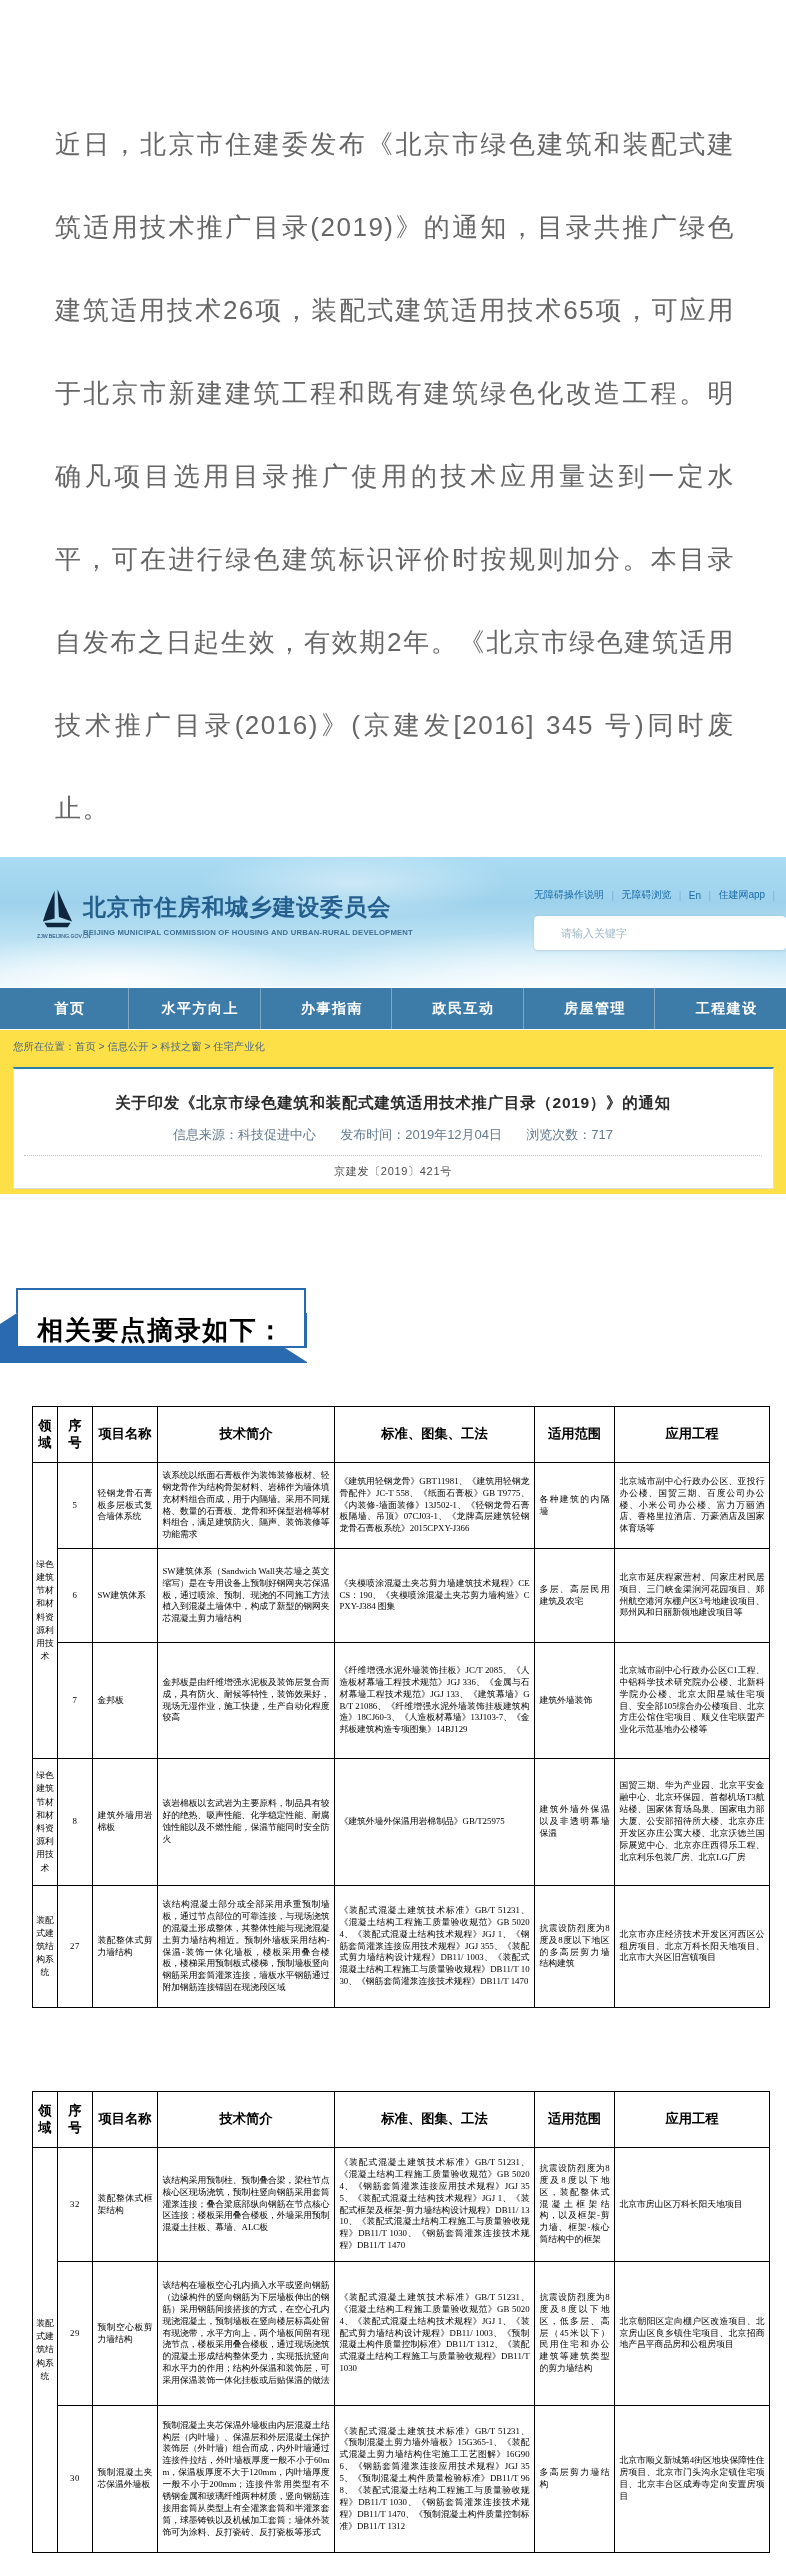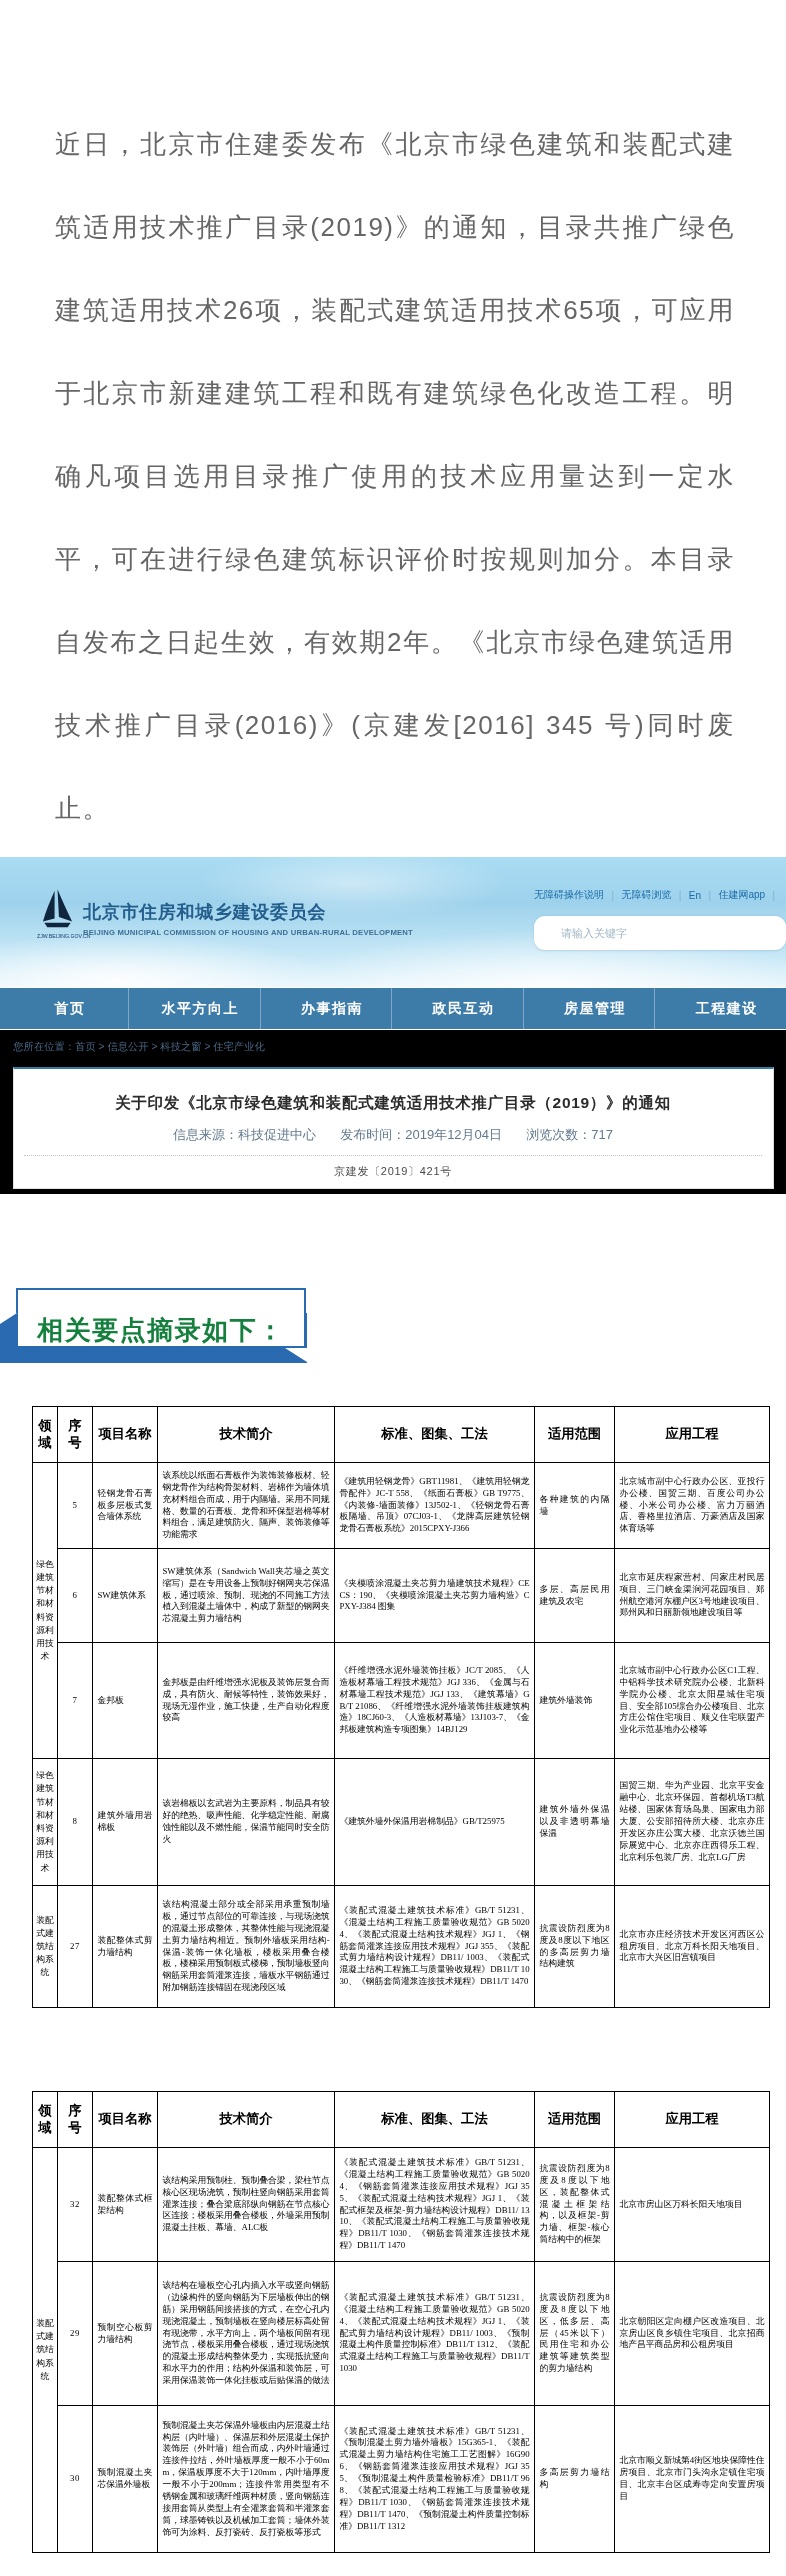"北京市住房和城乡建设委员会" .org-cn { font-size: 18px -> 23px; margin-top: 8px -> none }
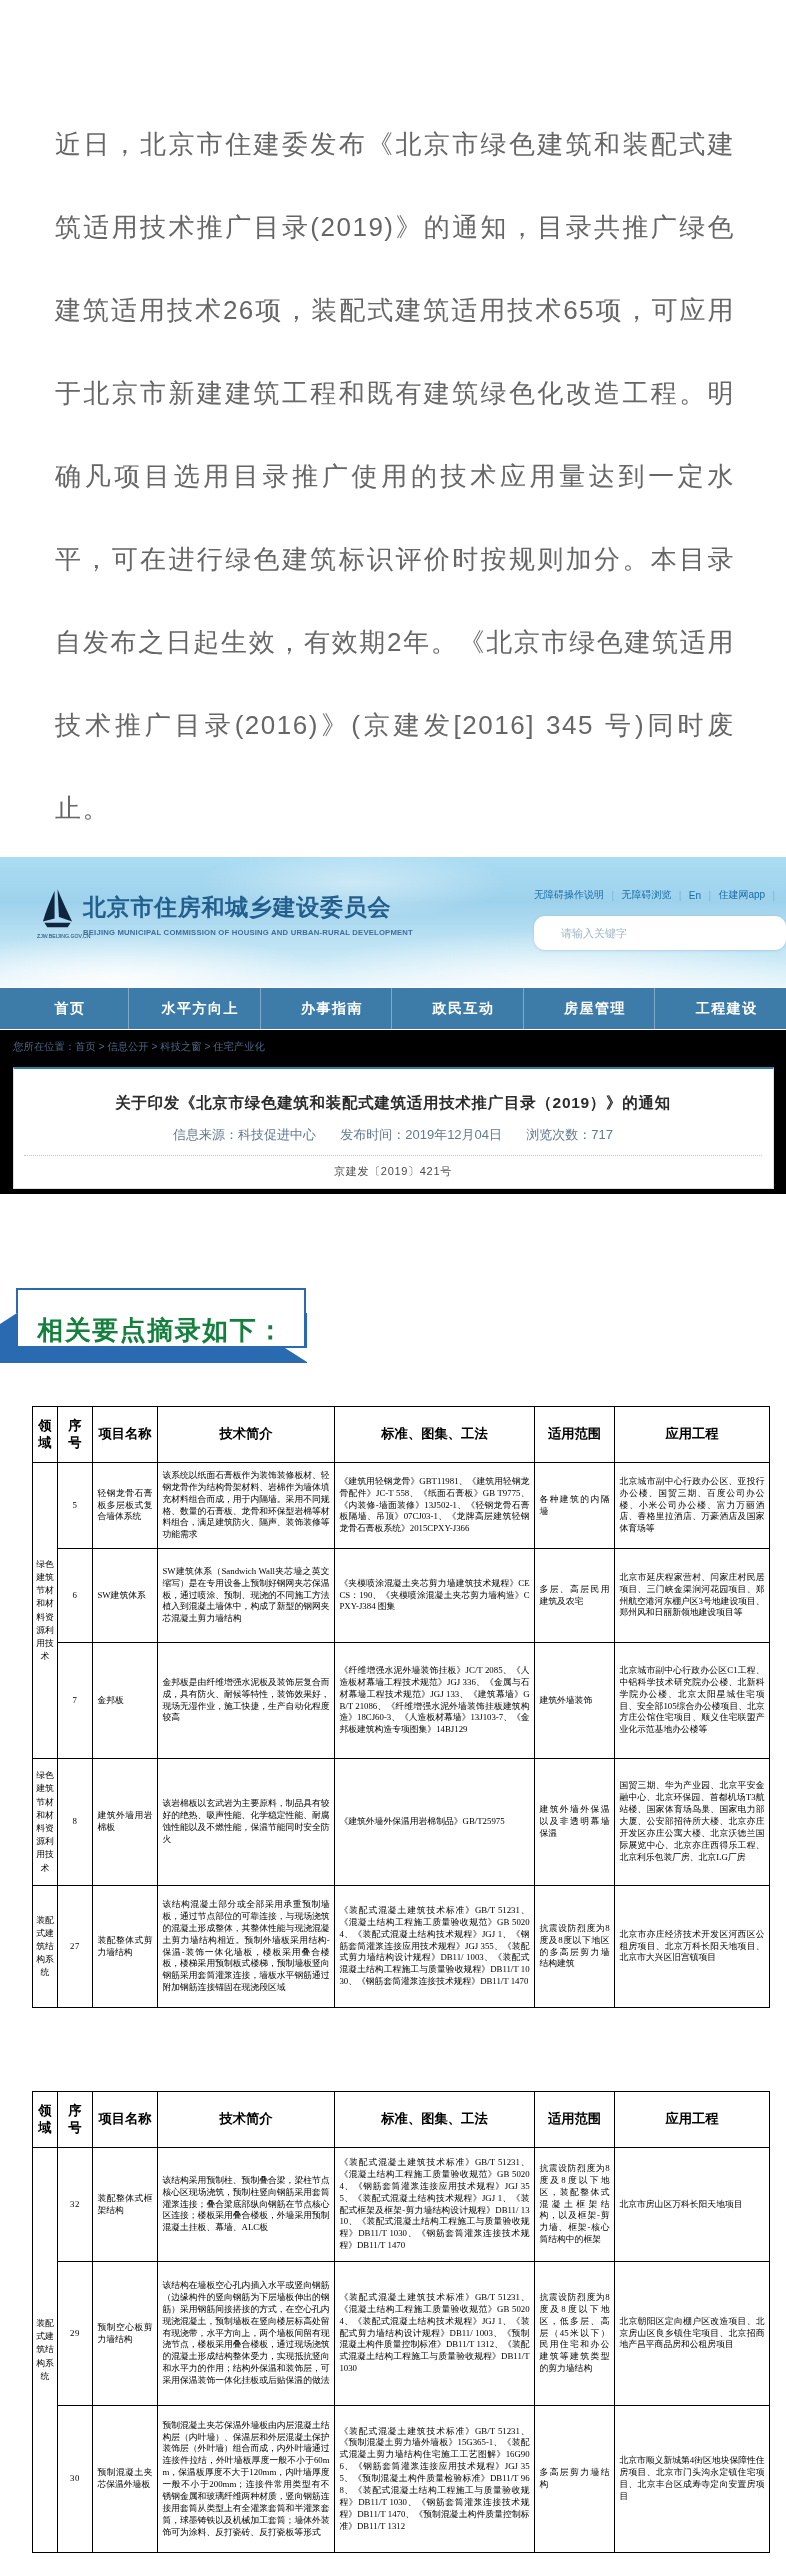"请输入关键字" .search-box { border-radius: 11px -> 4px }
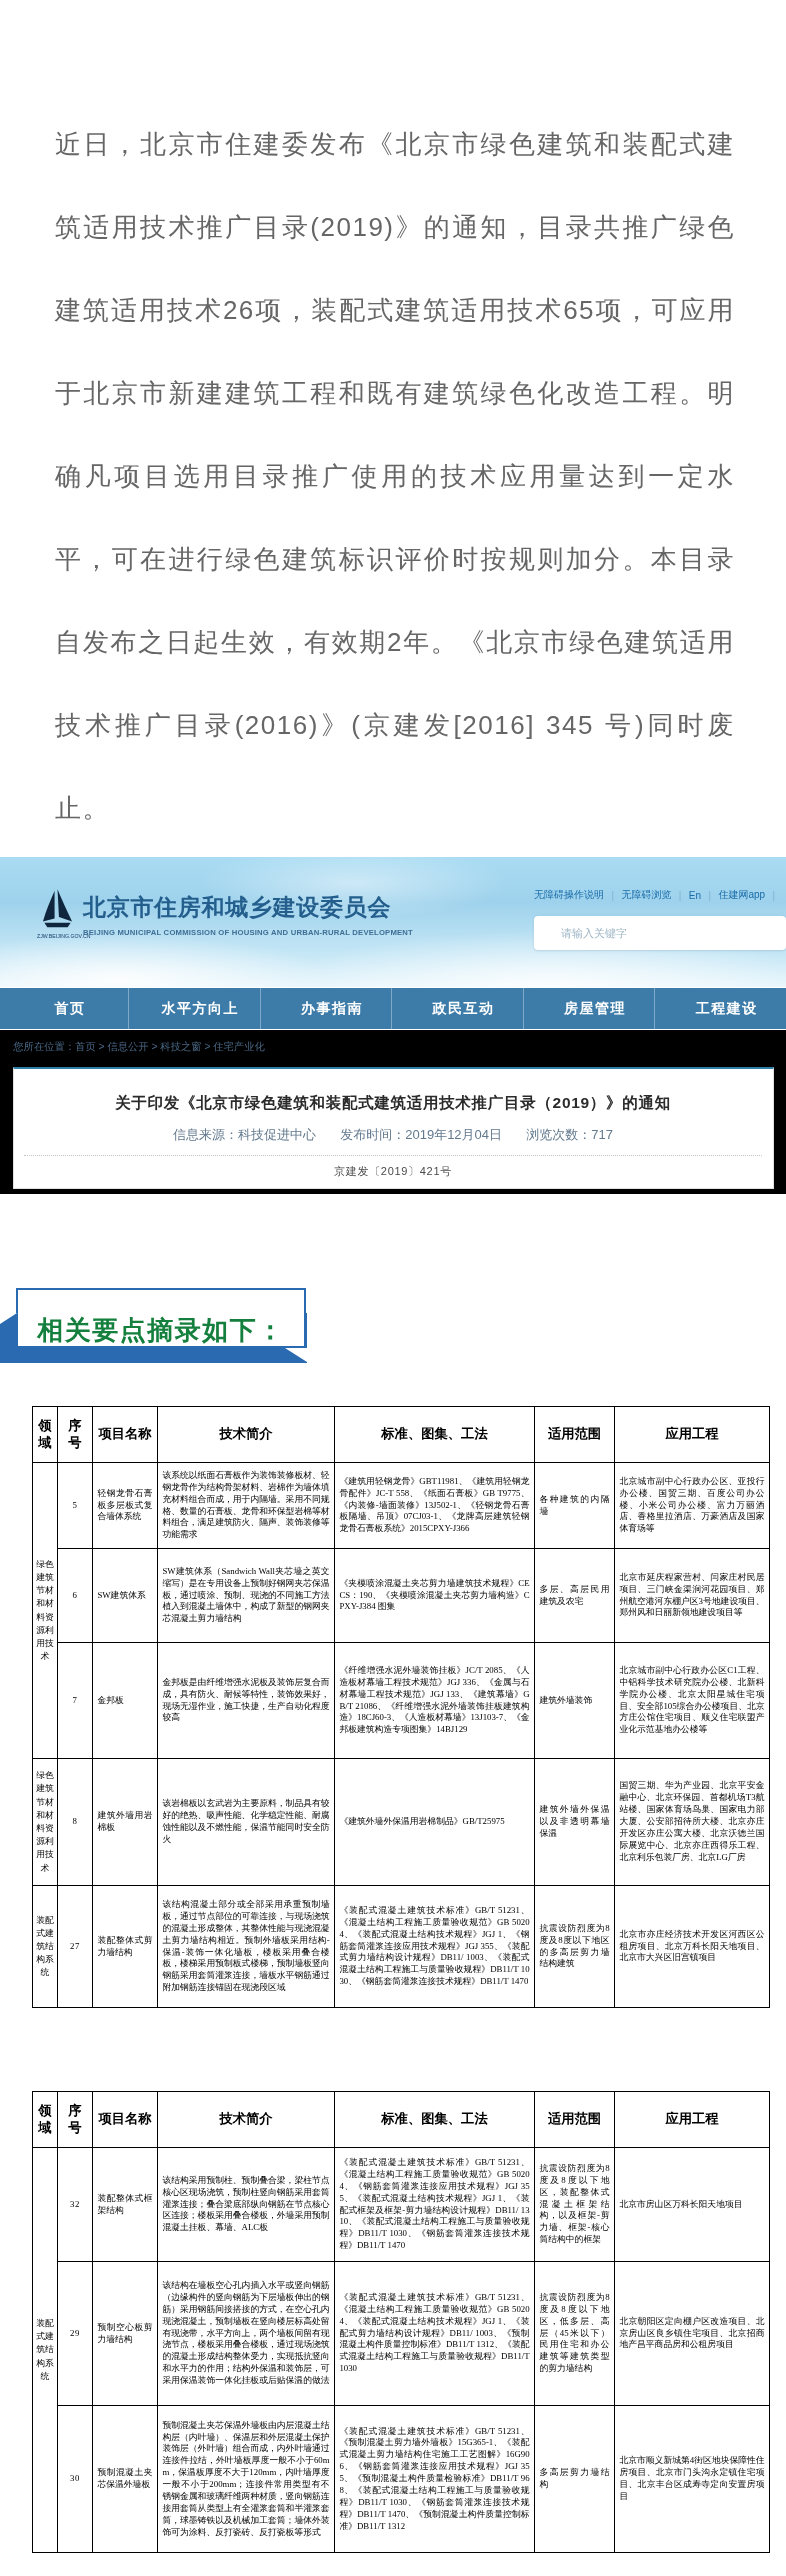"您所在位置：首页 > 信息公开 > 科技之窗" .crumb-zone { background: #000000 -> #fde047 }
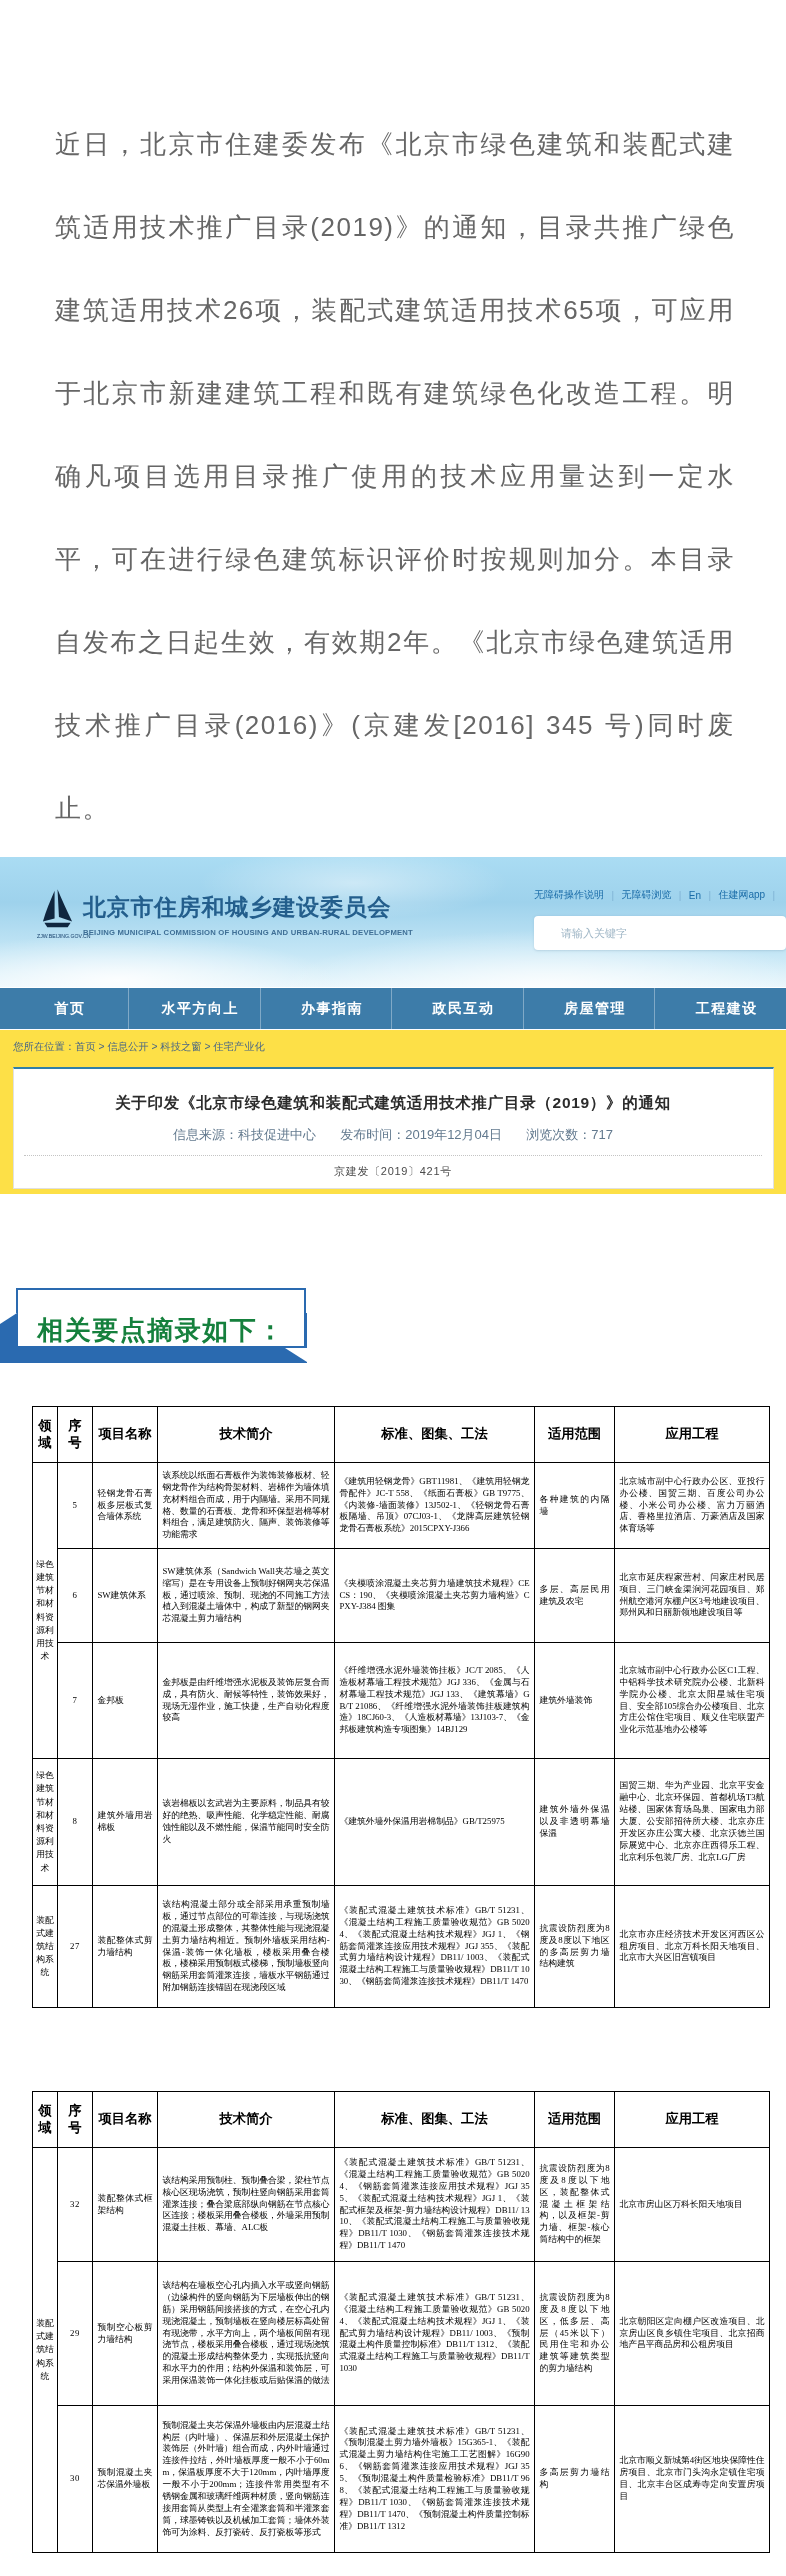"相关要点摘录如下：" .ribbon-front span { color: #15803d -> #000000 }
